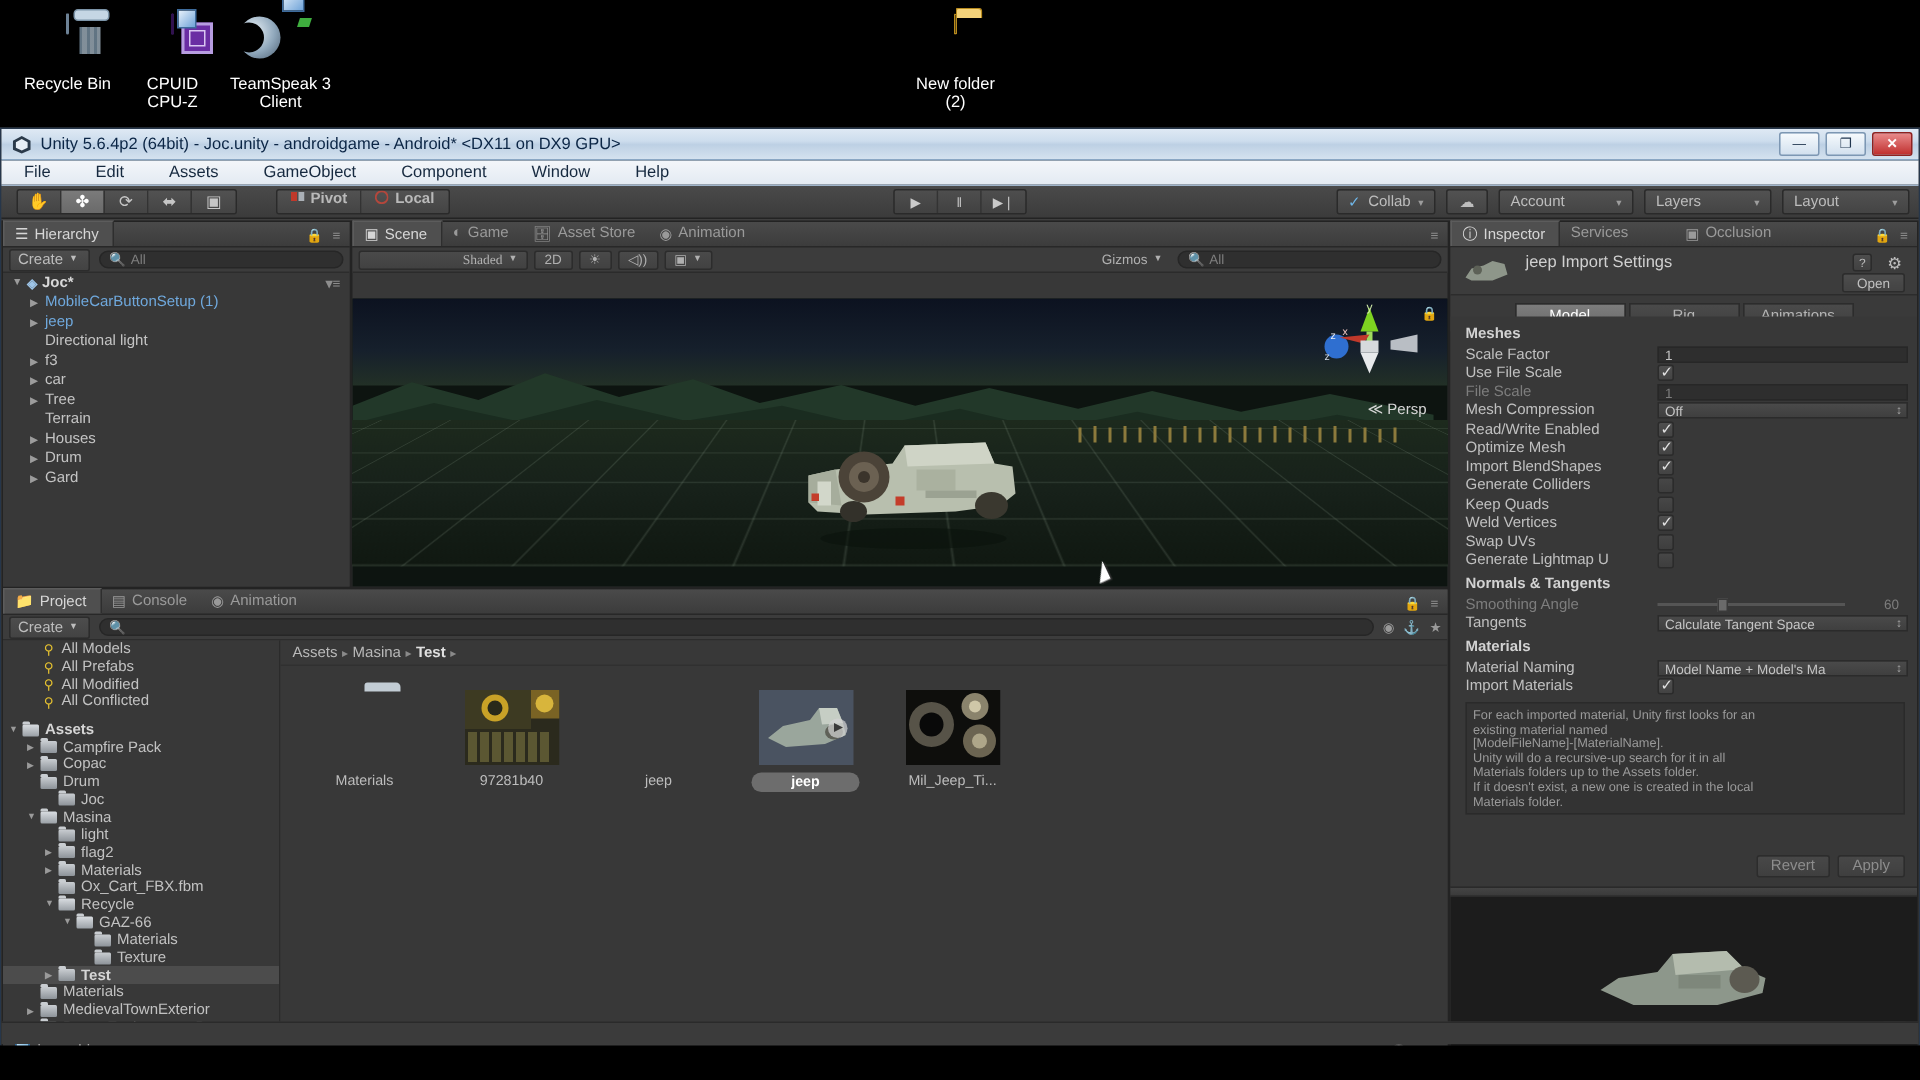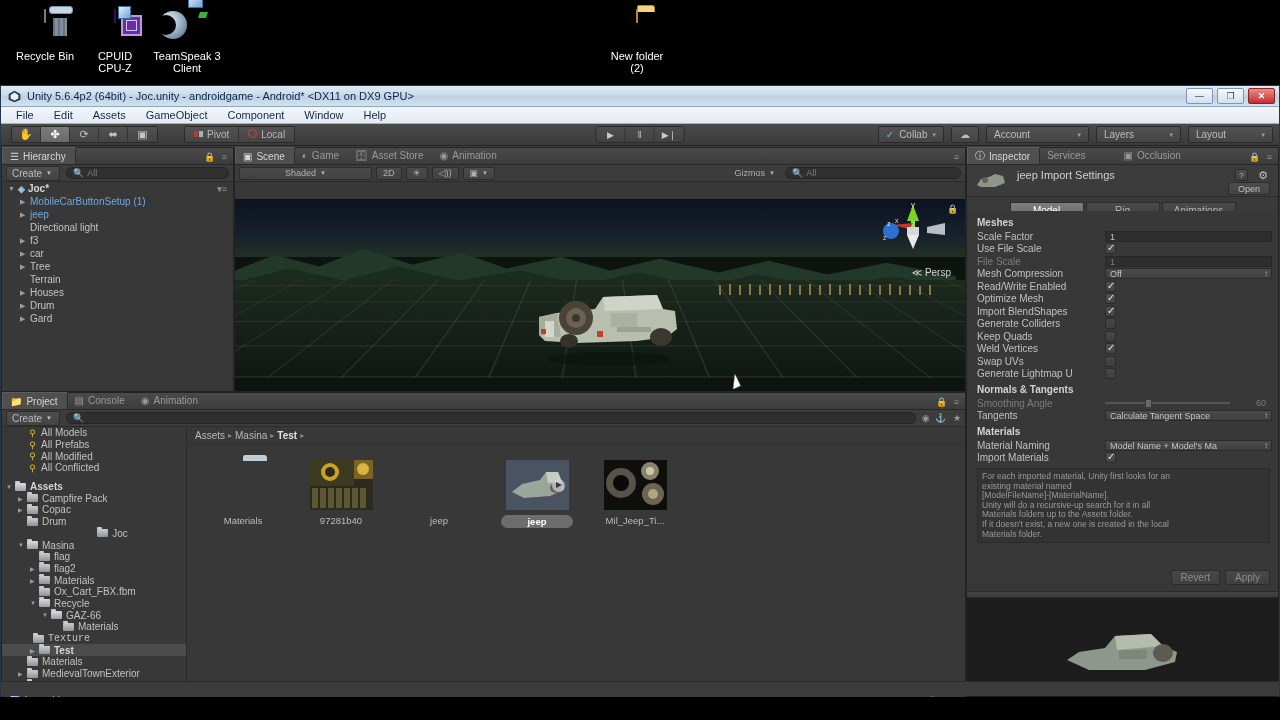"File" #menubar { gap: 6px -> 16px }
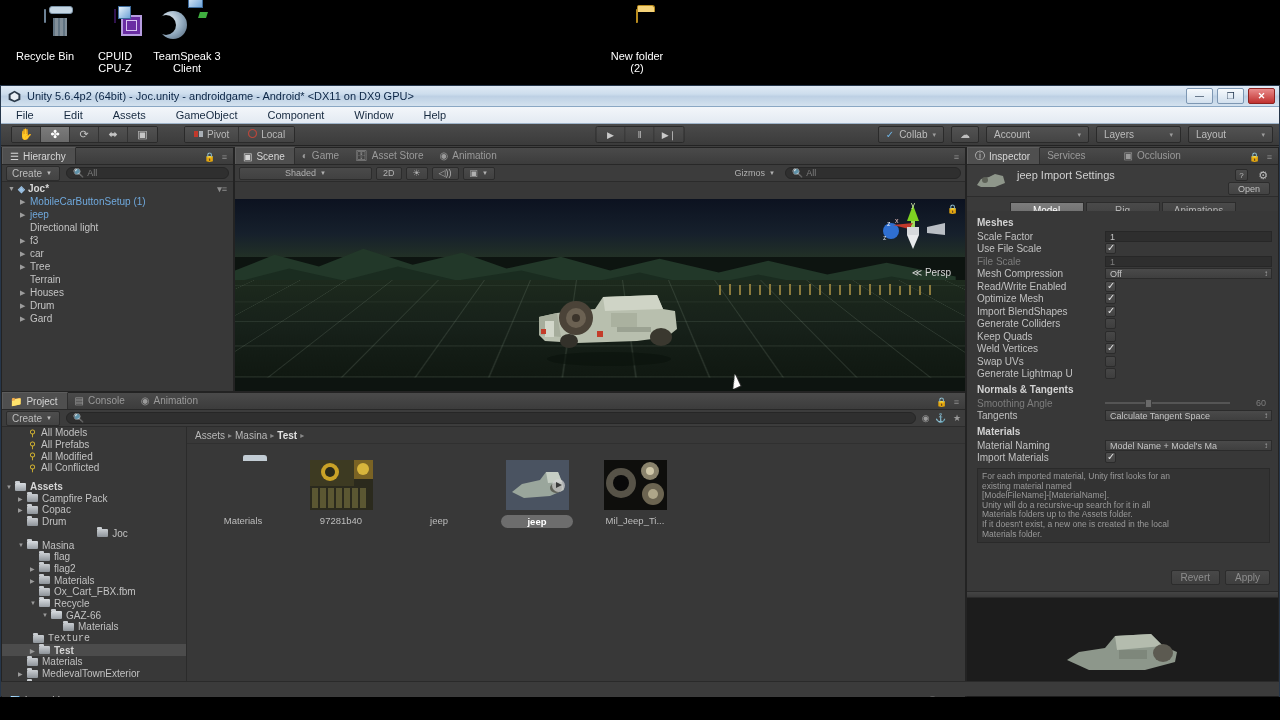"Pivot" .pivbtn { align-items: center -> none; font-weight: none -> bold }
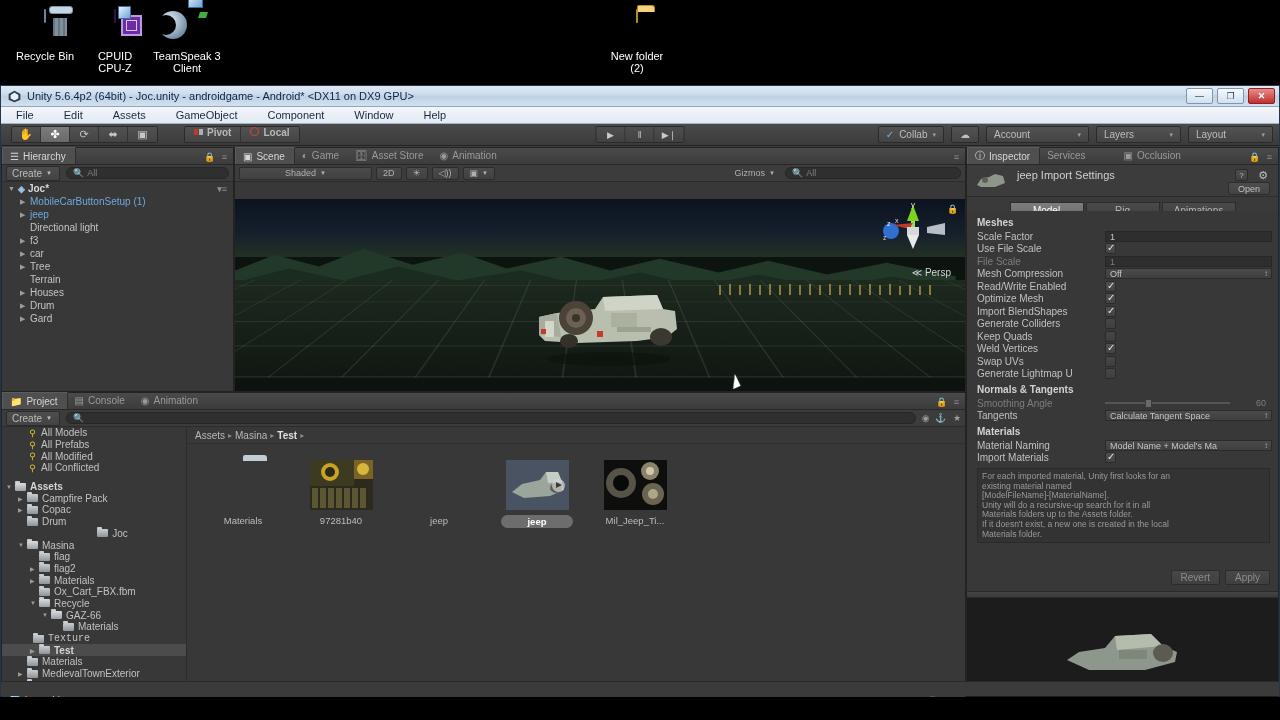"Account" div.rbtn { width: 103px -> 90px }
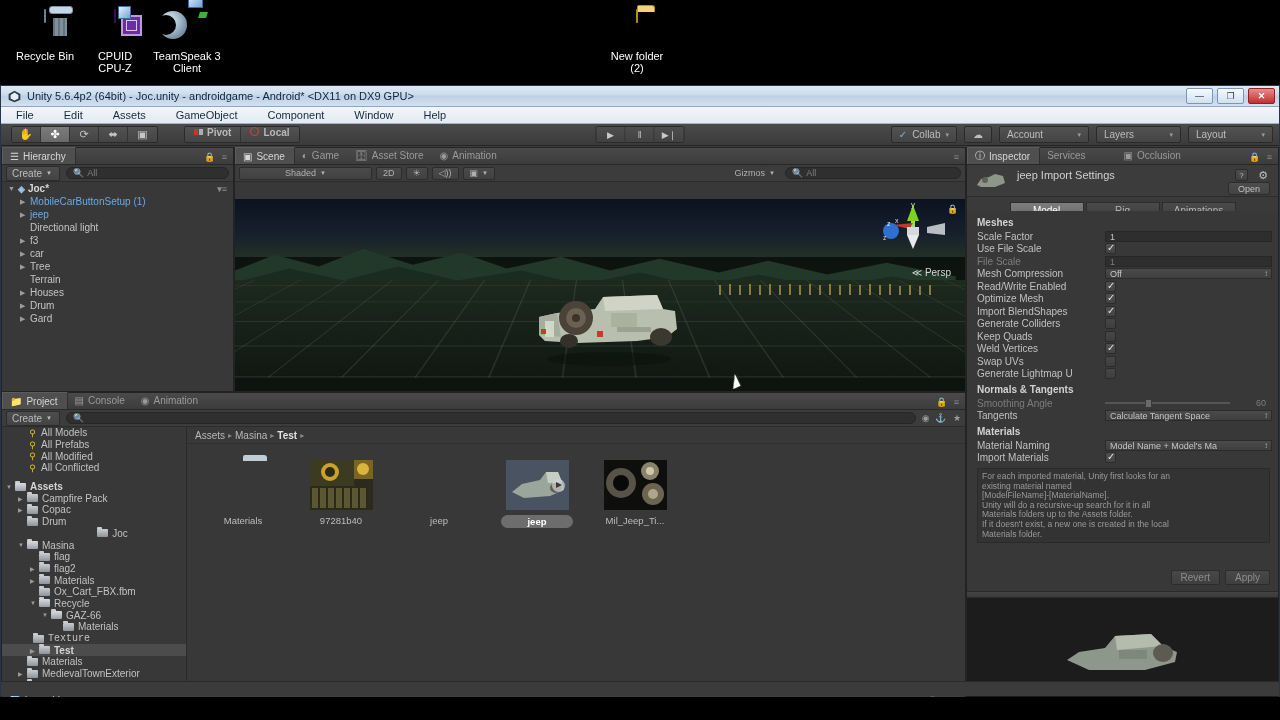"Shaded" .shaded { font-family: none -> Liberation Serif, serif; justify-content: center -> flex-end; width: 133px -> 113px }
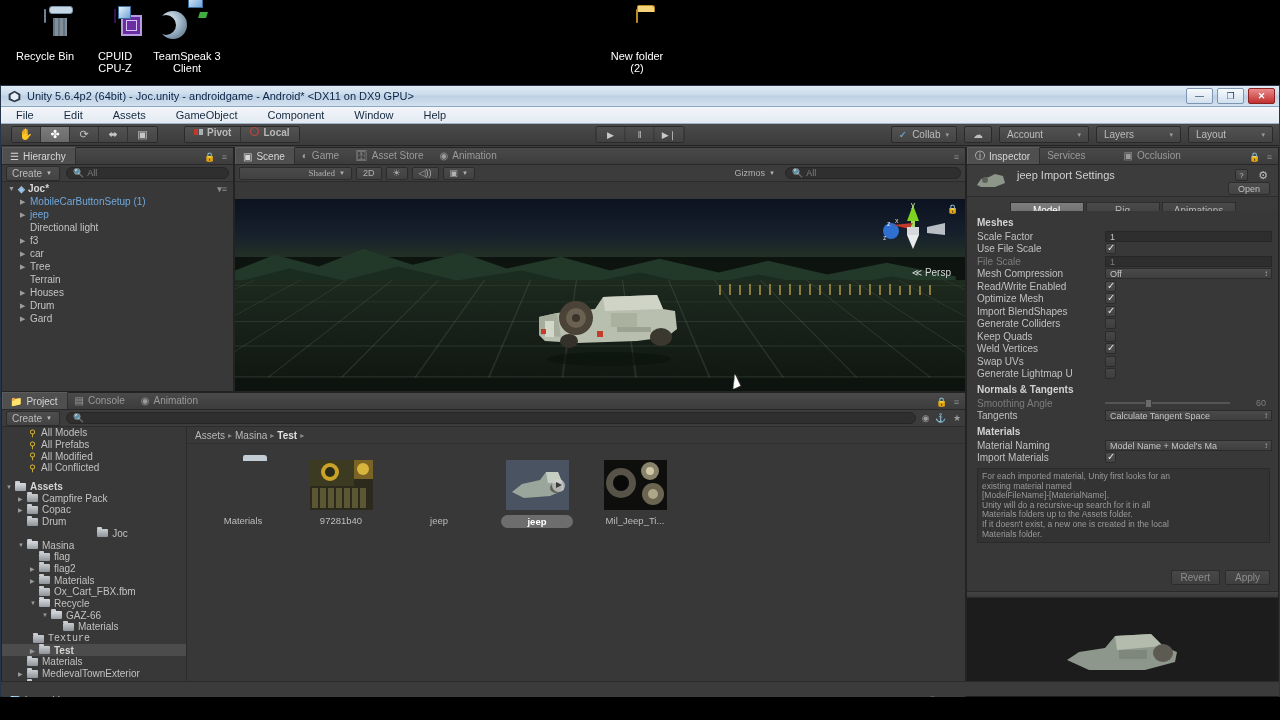"Joc" div.trow { justify-content: center -> none }
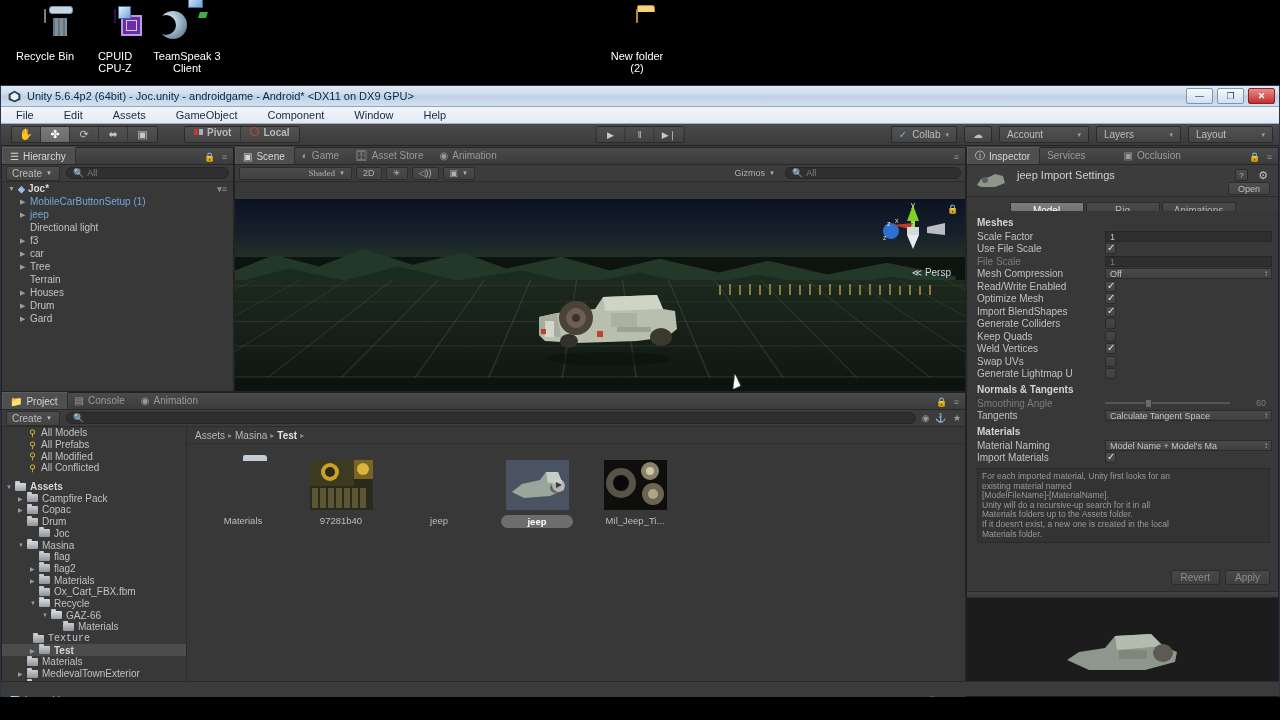"flag" span { text: flag -> light }
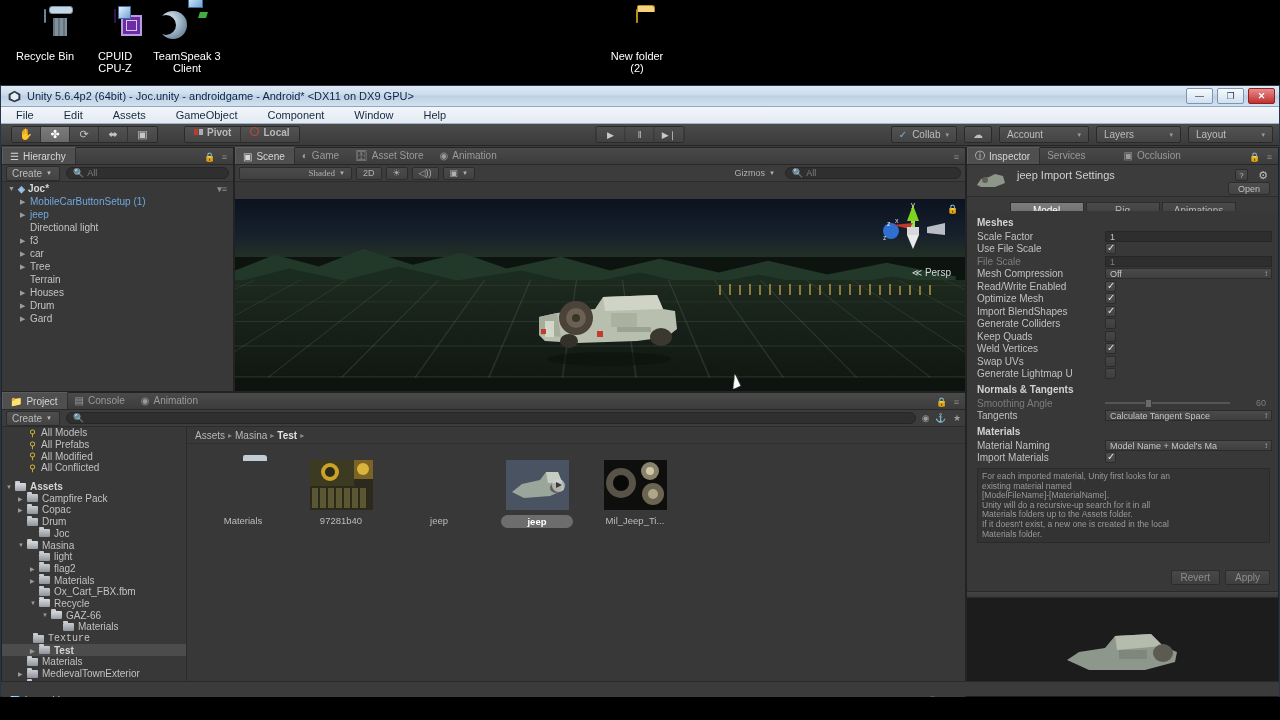"Texture" div.trow { font-family: Liberation Mono, monospace -> none; padding-left: 22px -> 52px }
